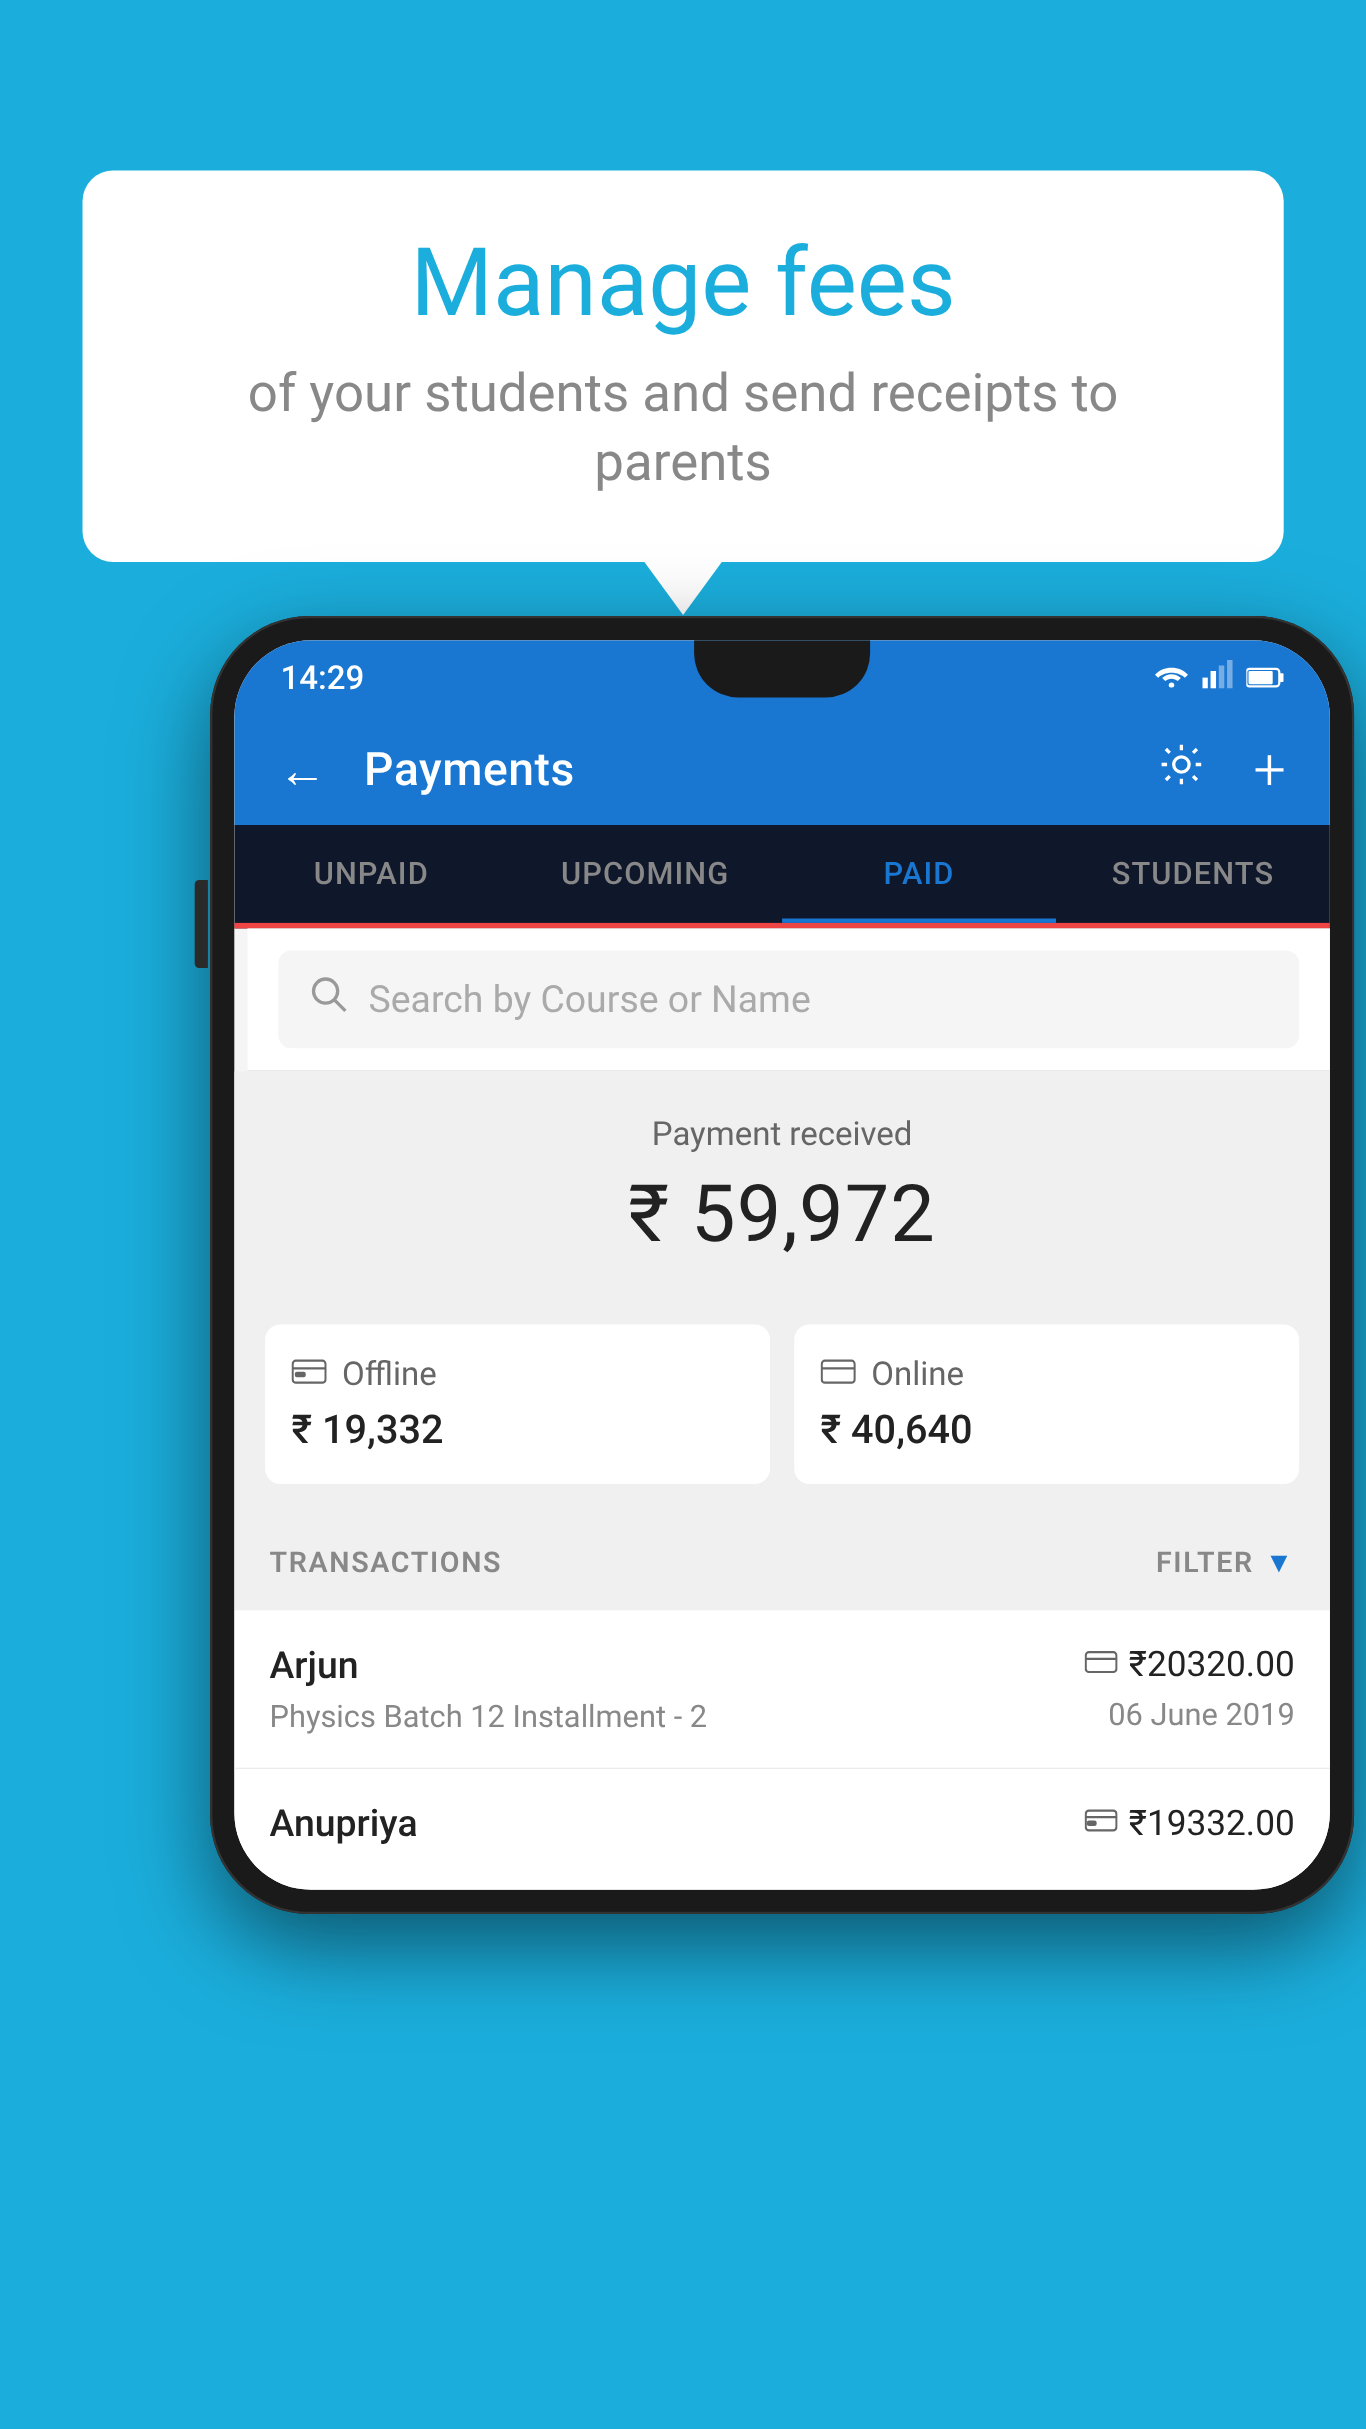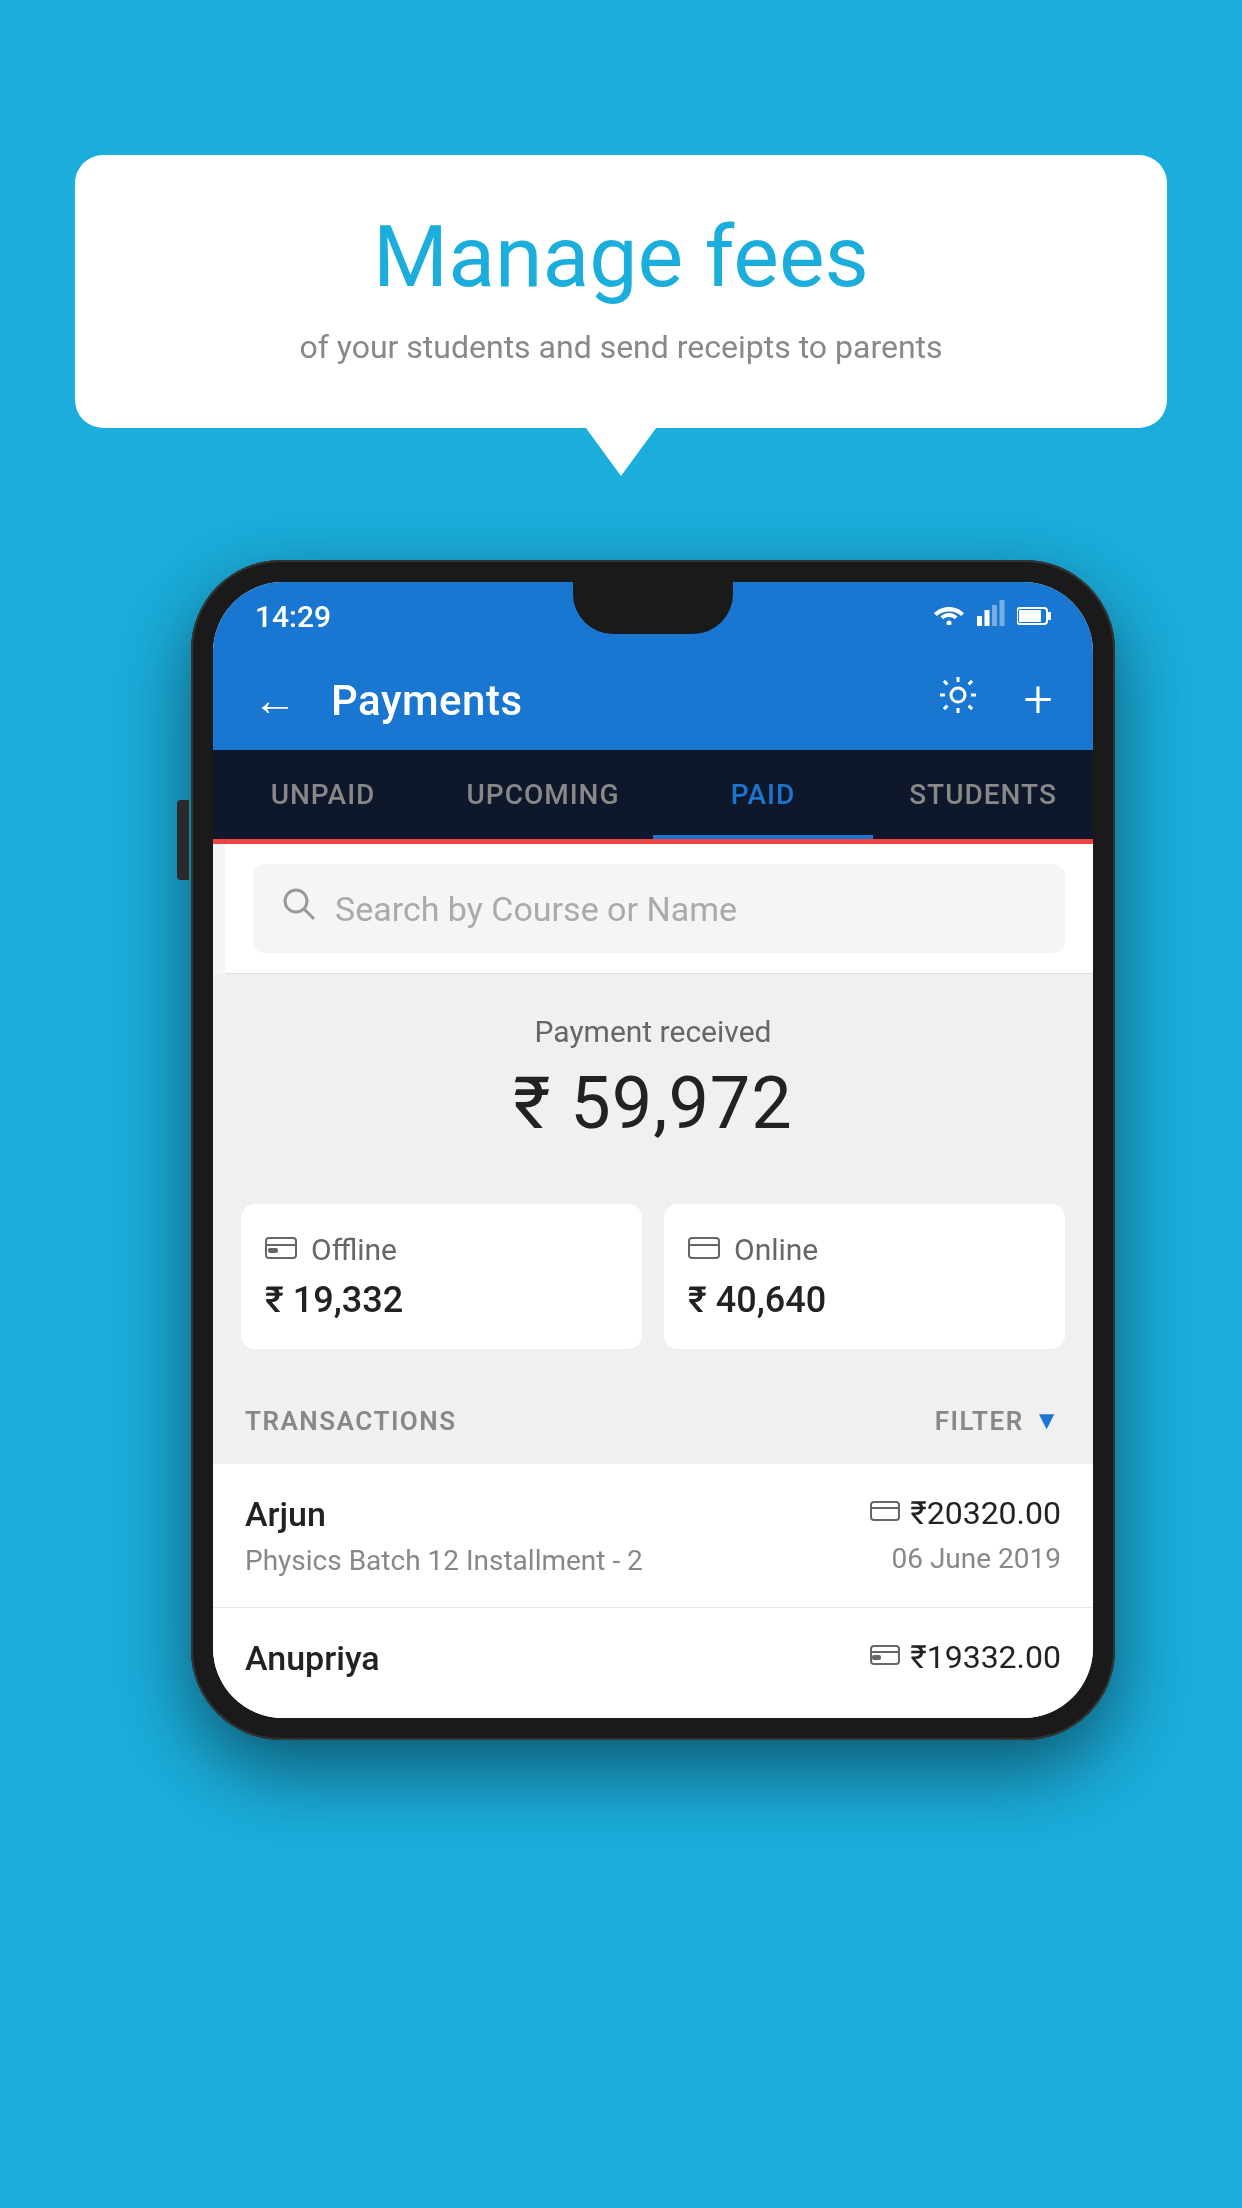"of your students and send" .bubble-subtitle { font-size: 32px -> 48px }
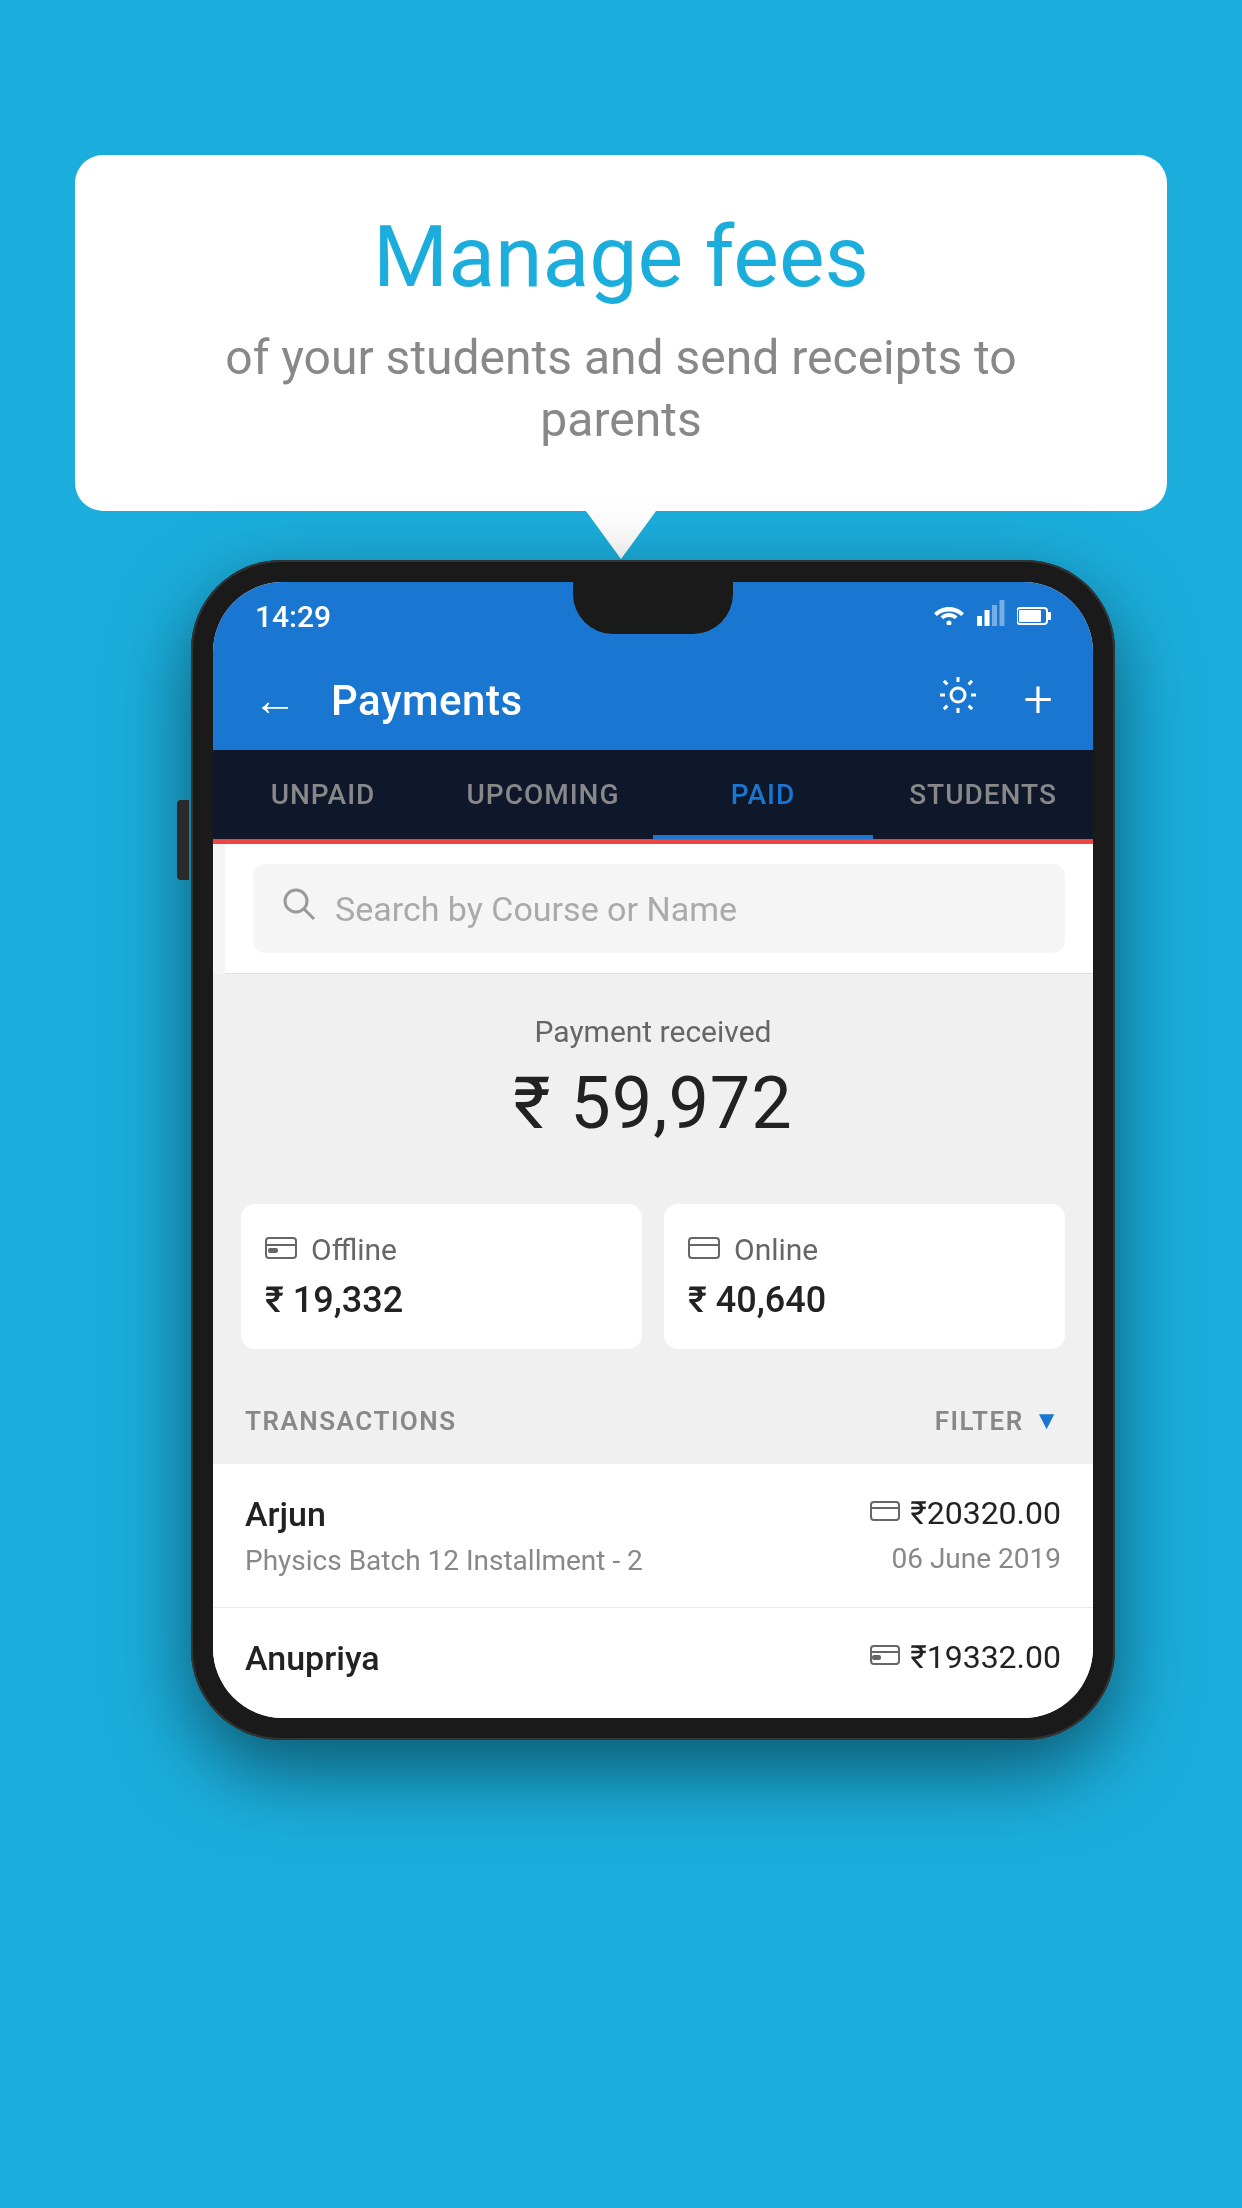"14:29" .phone-frame { width: 924px -> 1040px }
